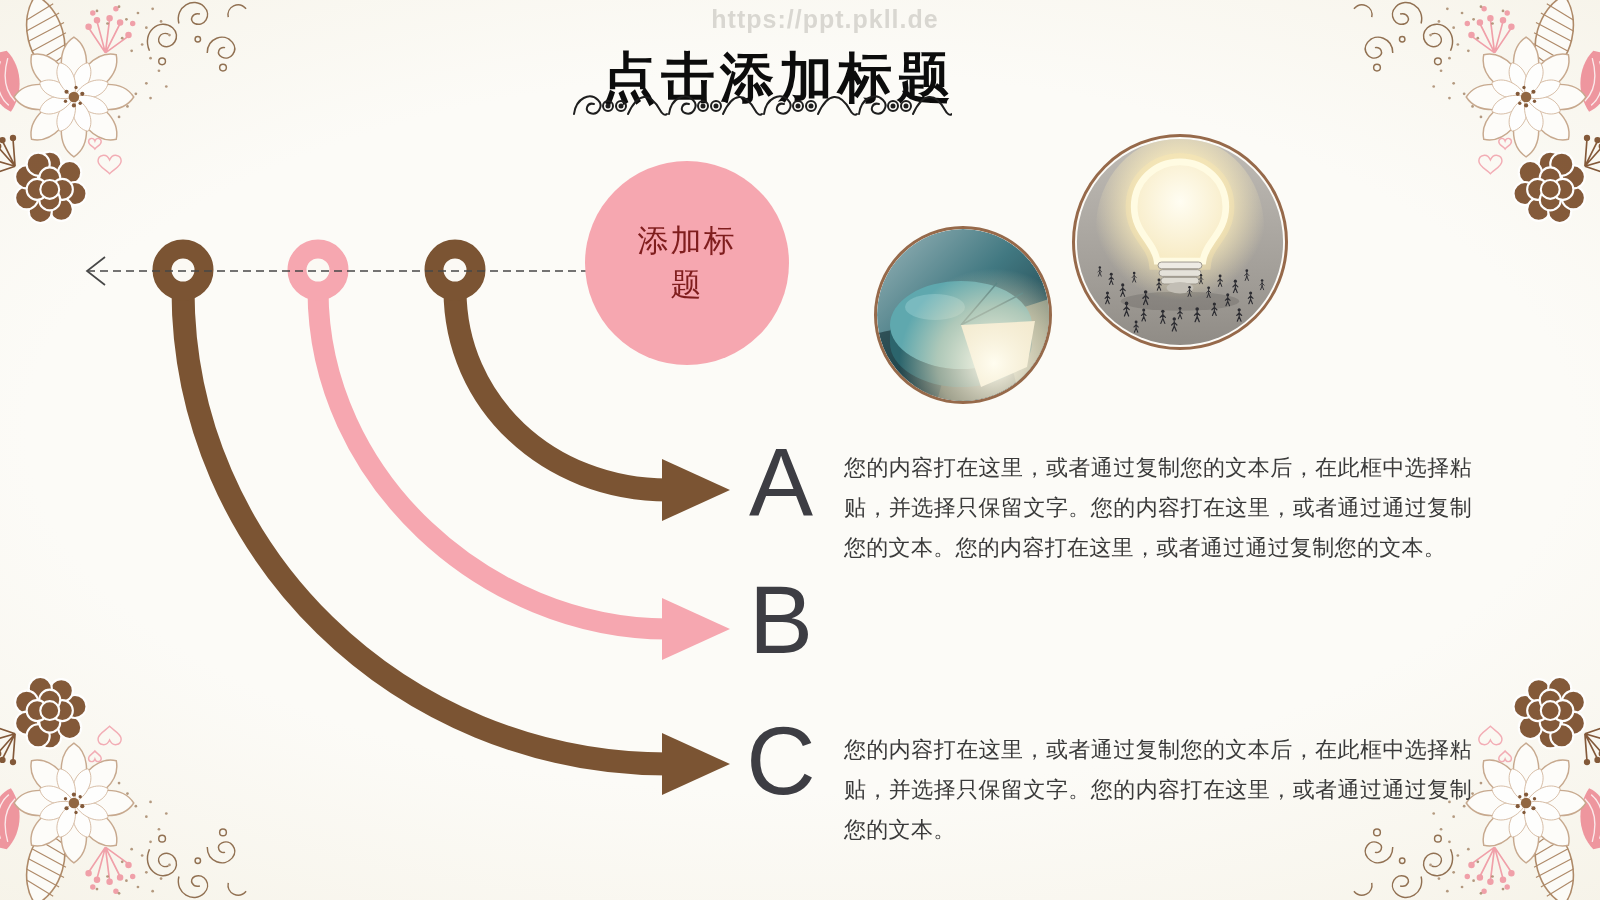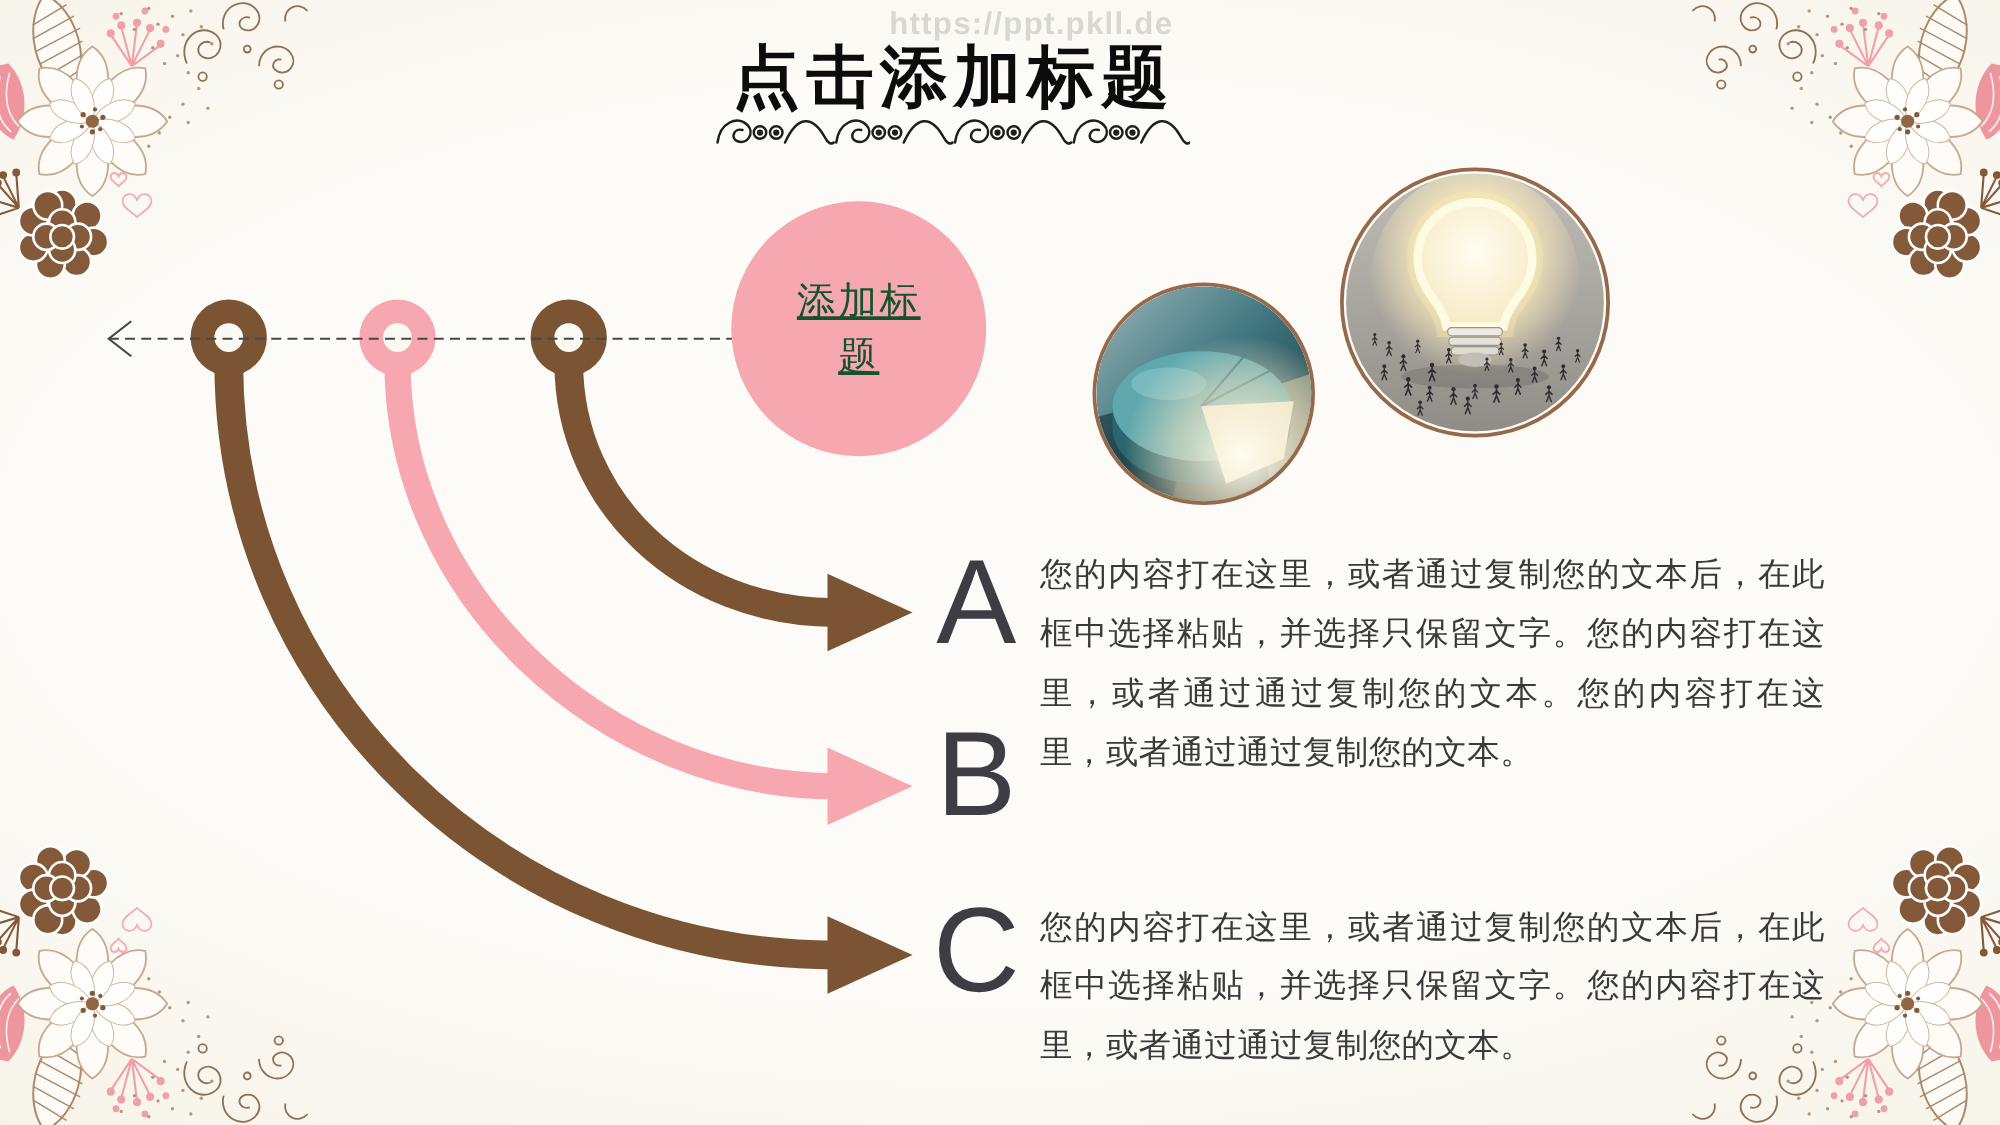"点击添加标题" .title { margin: 0 -> 16px }
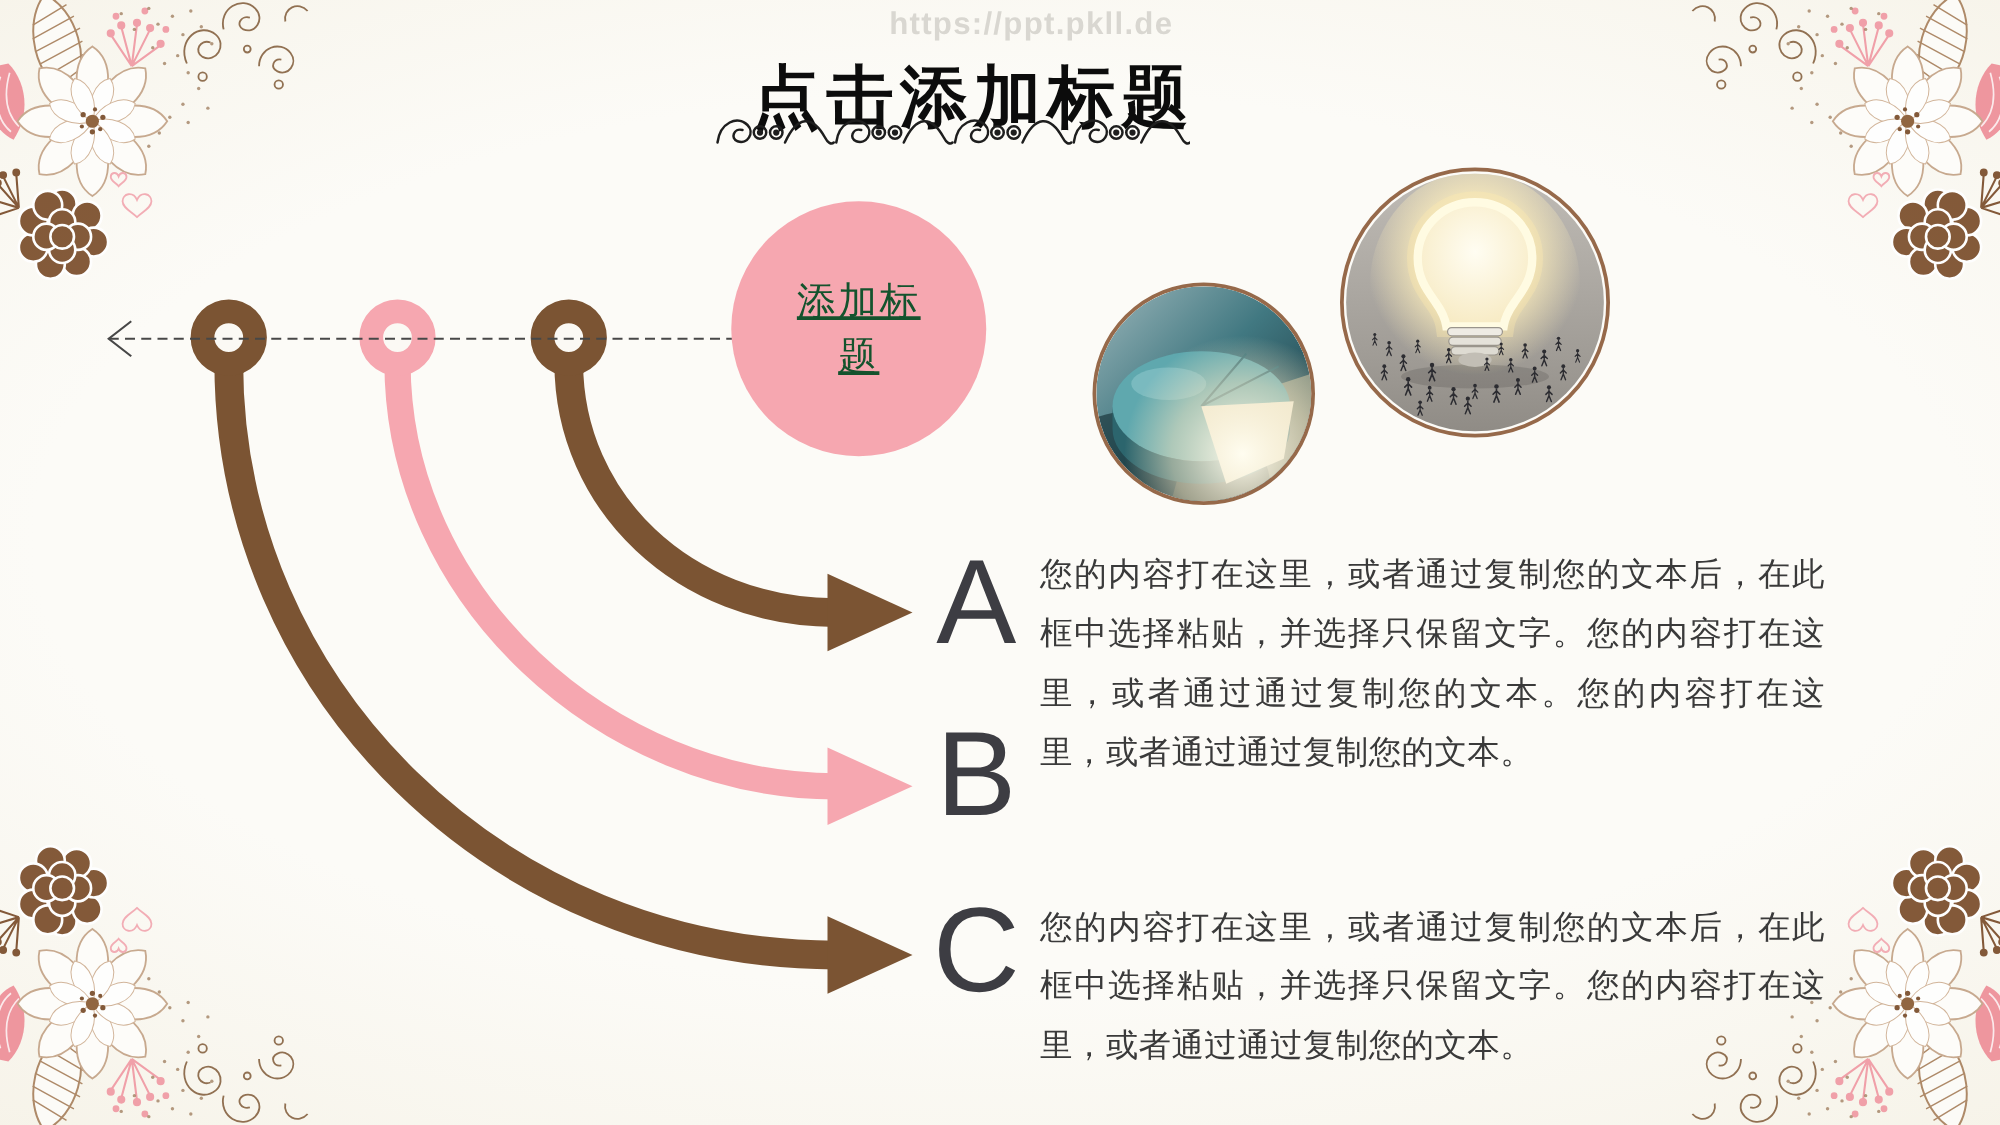"添加标" .pink-circle { color: #14532d -> #7f1d1d; text-decoration: underline -> none }
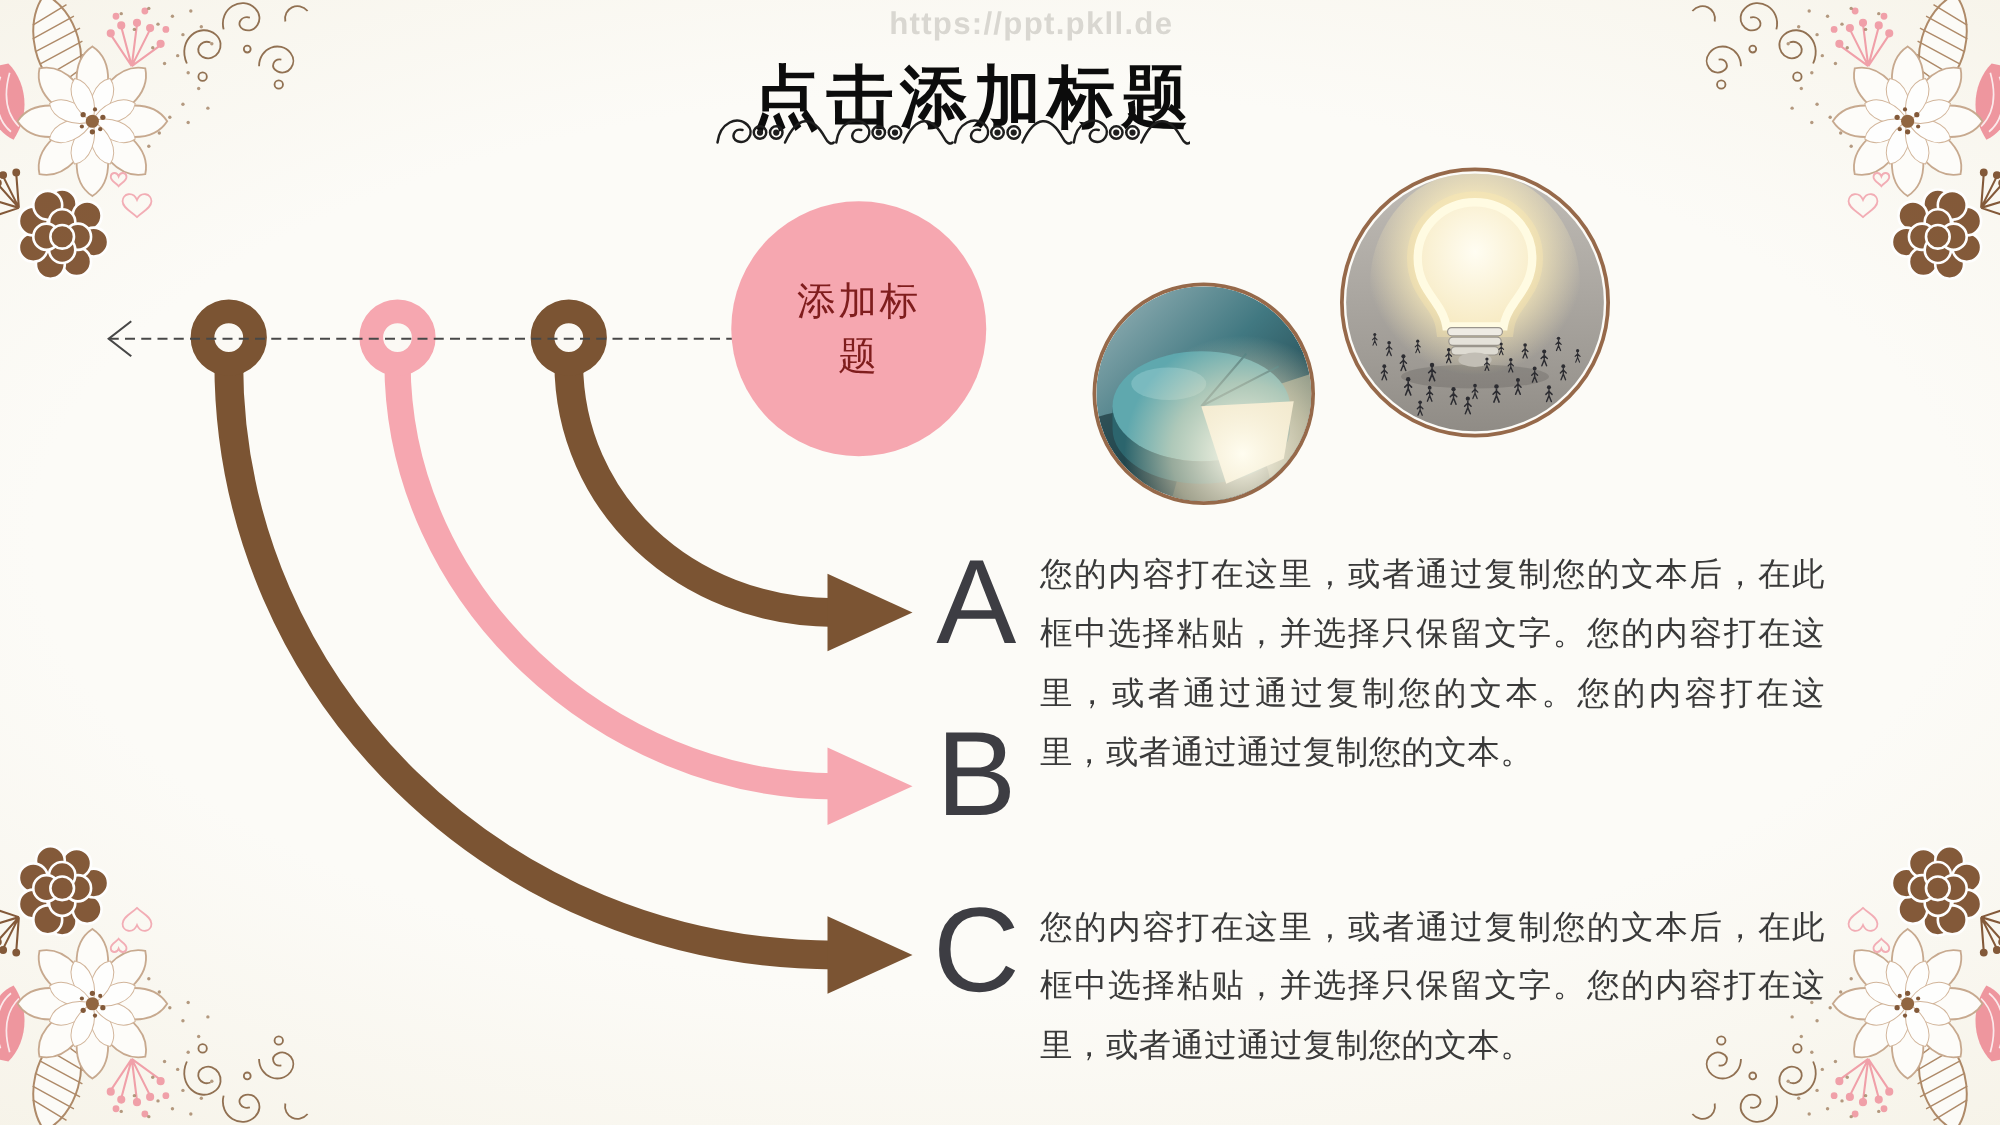"您的内容打在这里，或者通过复制您的文本后，在此框中选择粘贴，并选择只保留文字。您" .body-text { font-size: 26px -> 22px; margin: 0 -> 12px }
